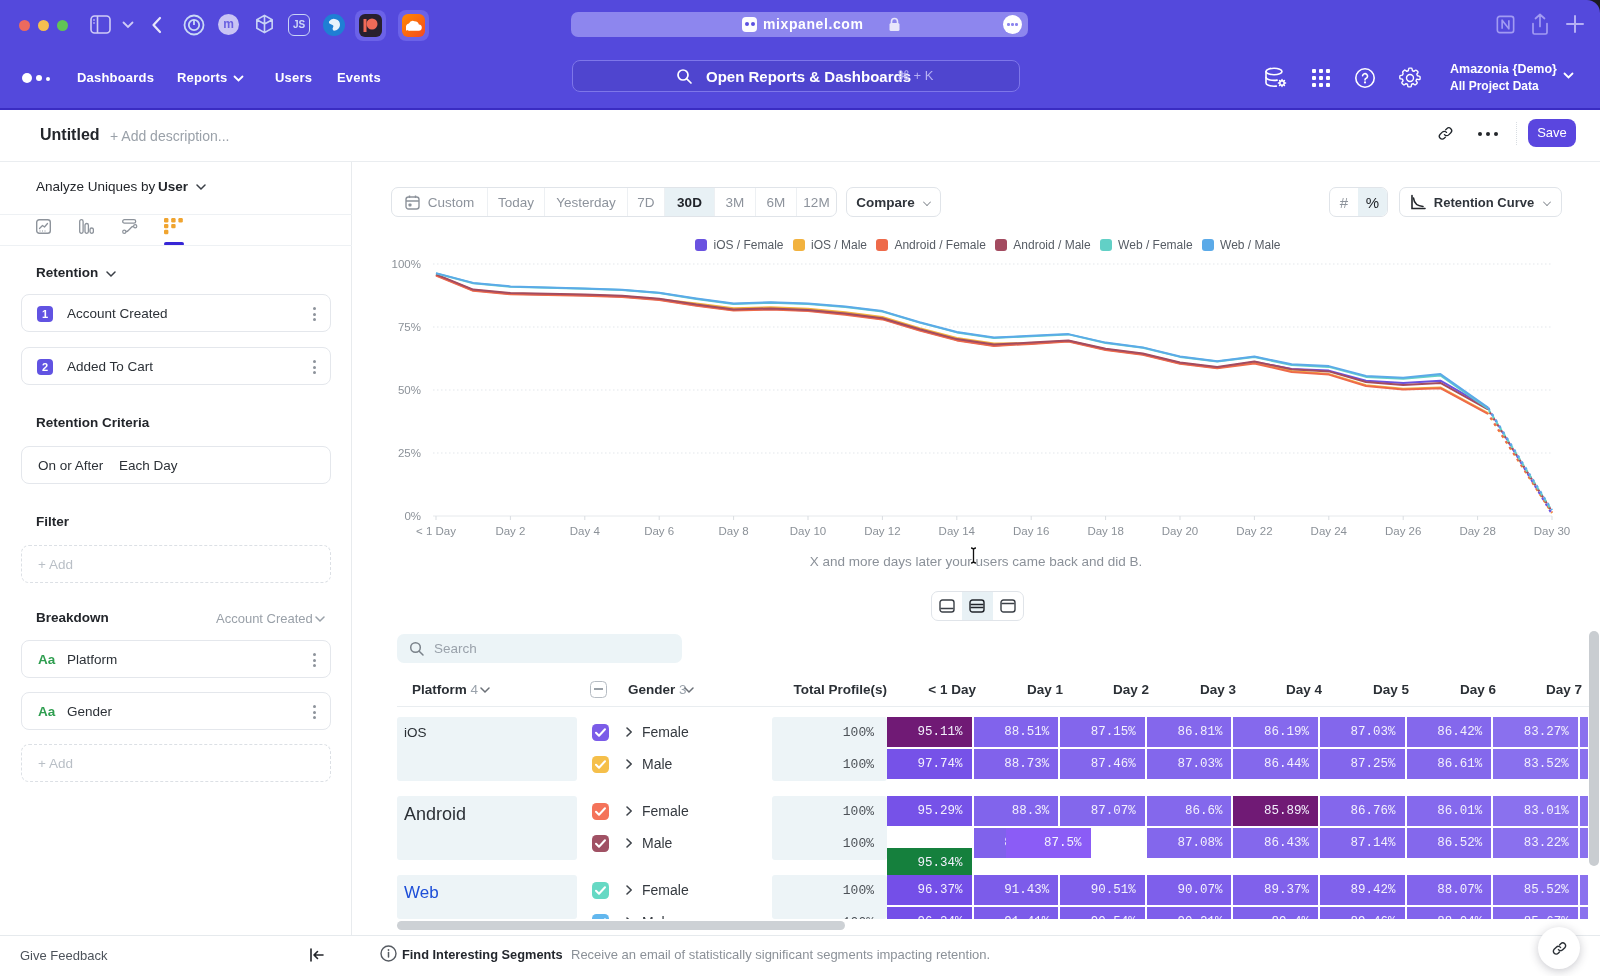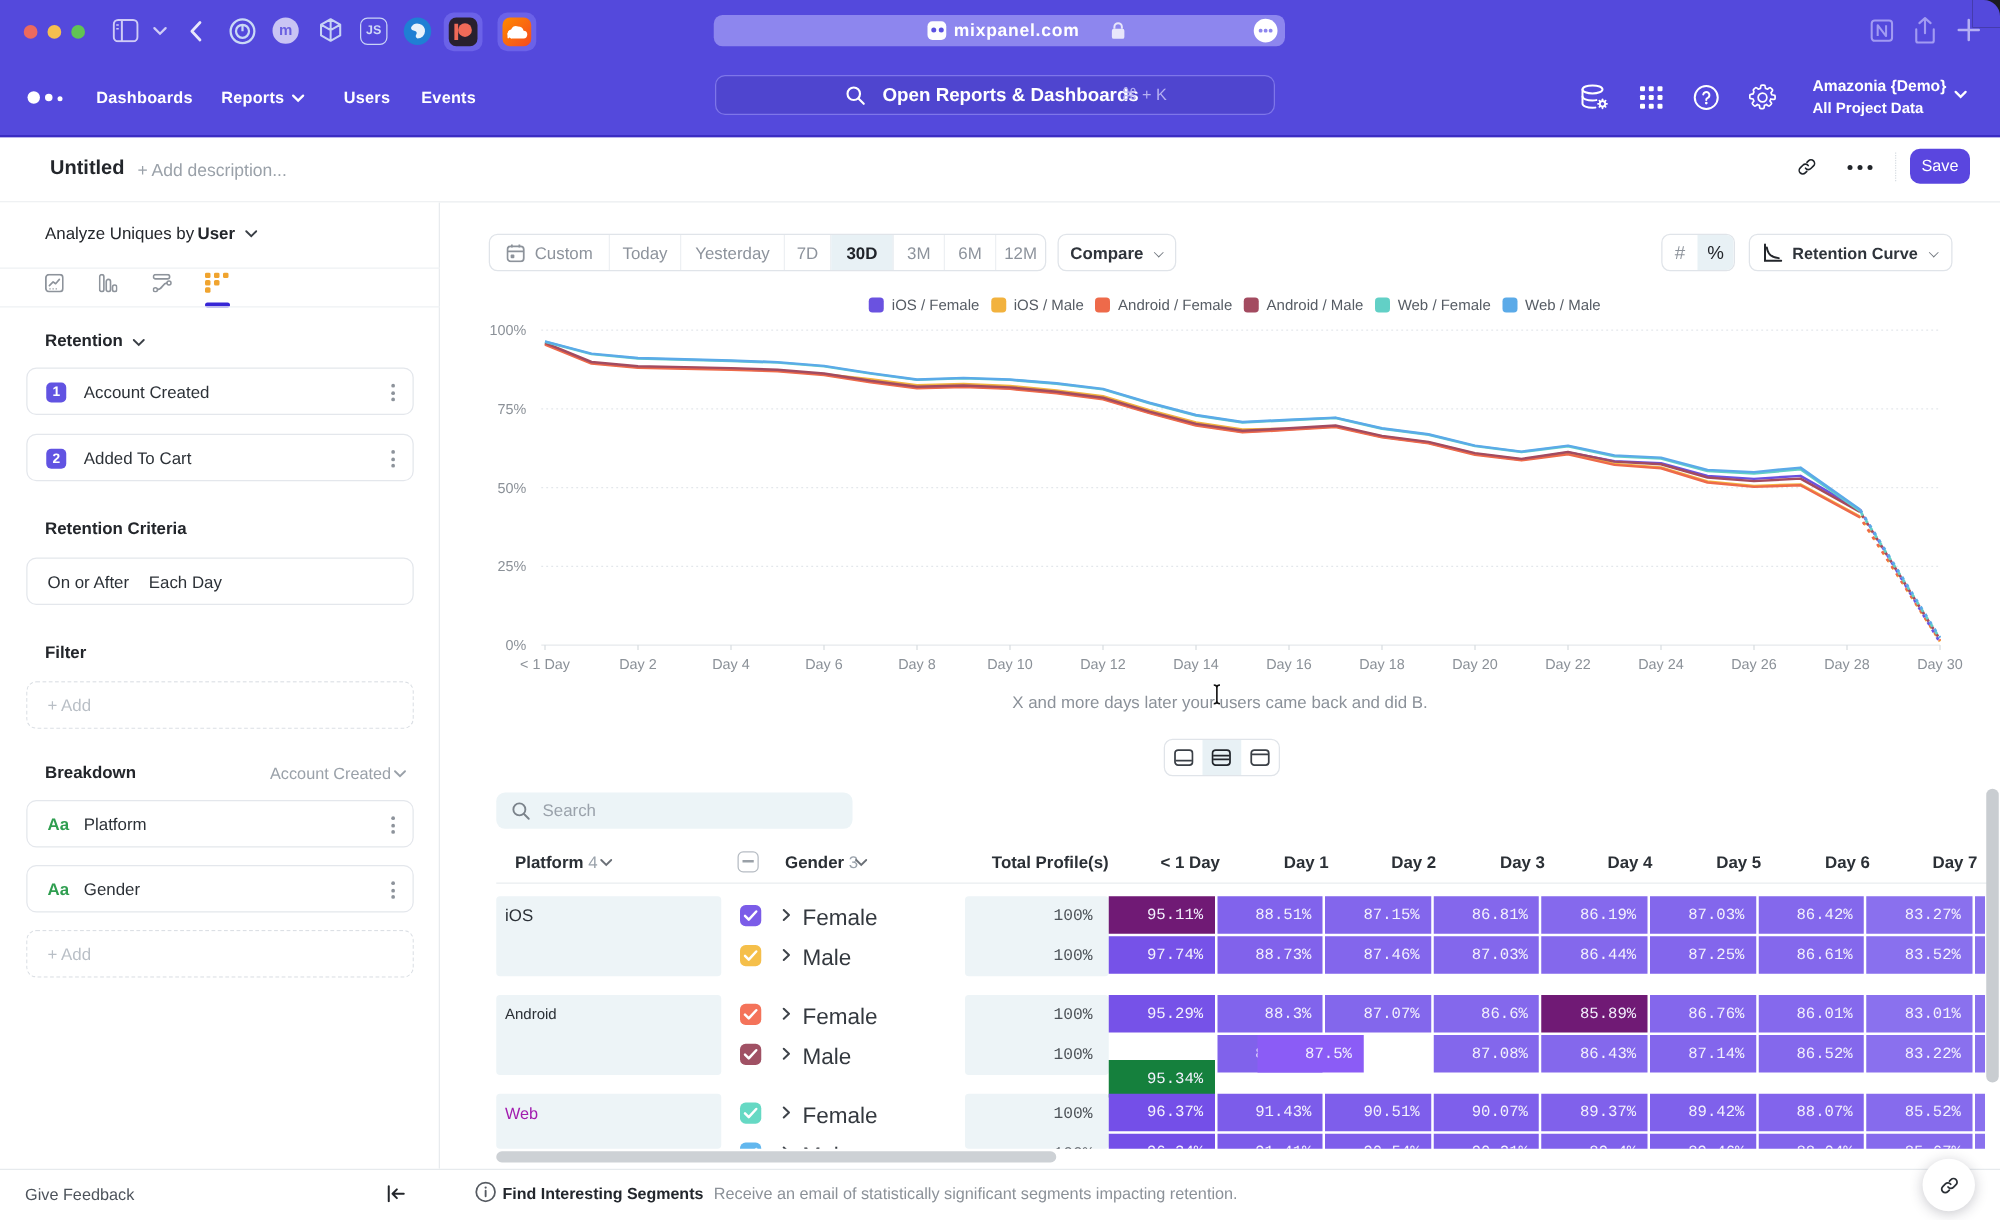"Female" .glab { font-size: 18px -> 14px }
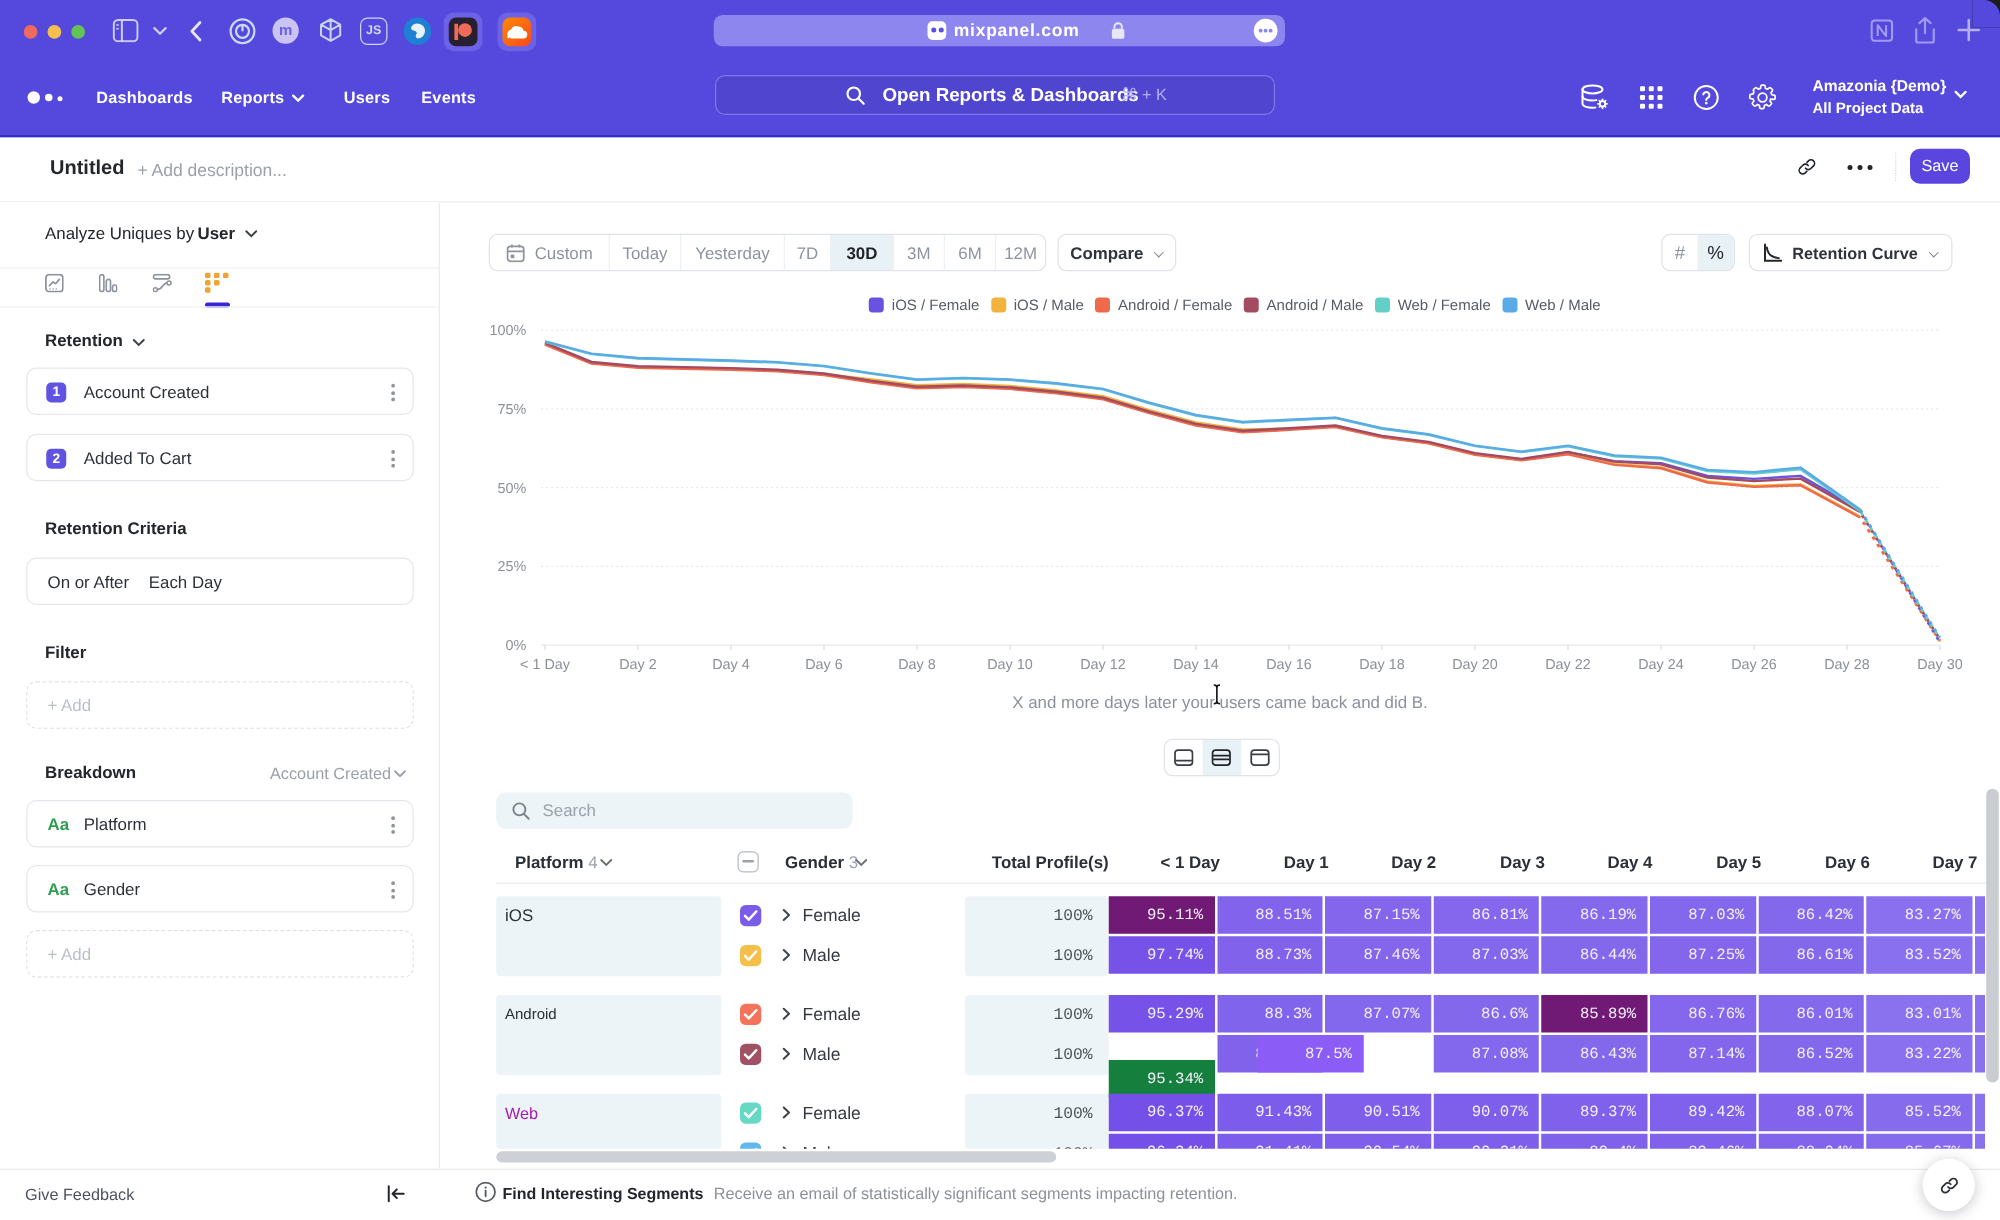"Android" div.abs { font-size: 12px -> 18px }
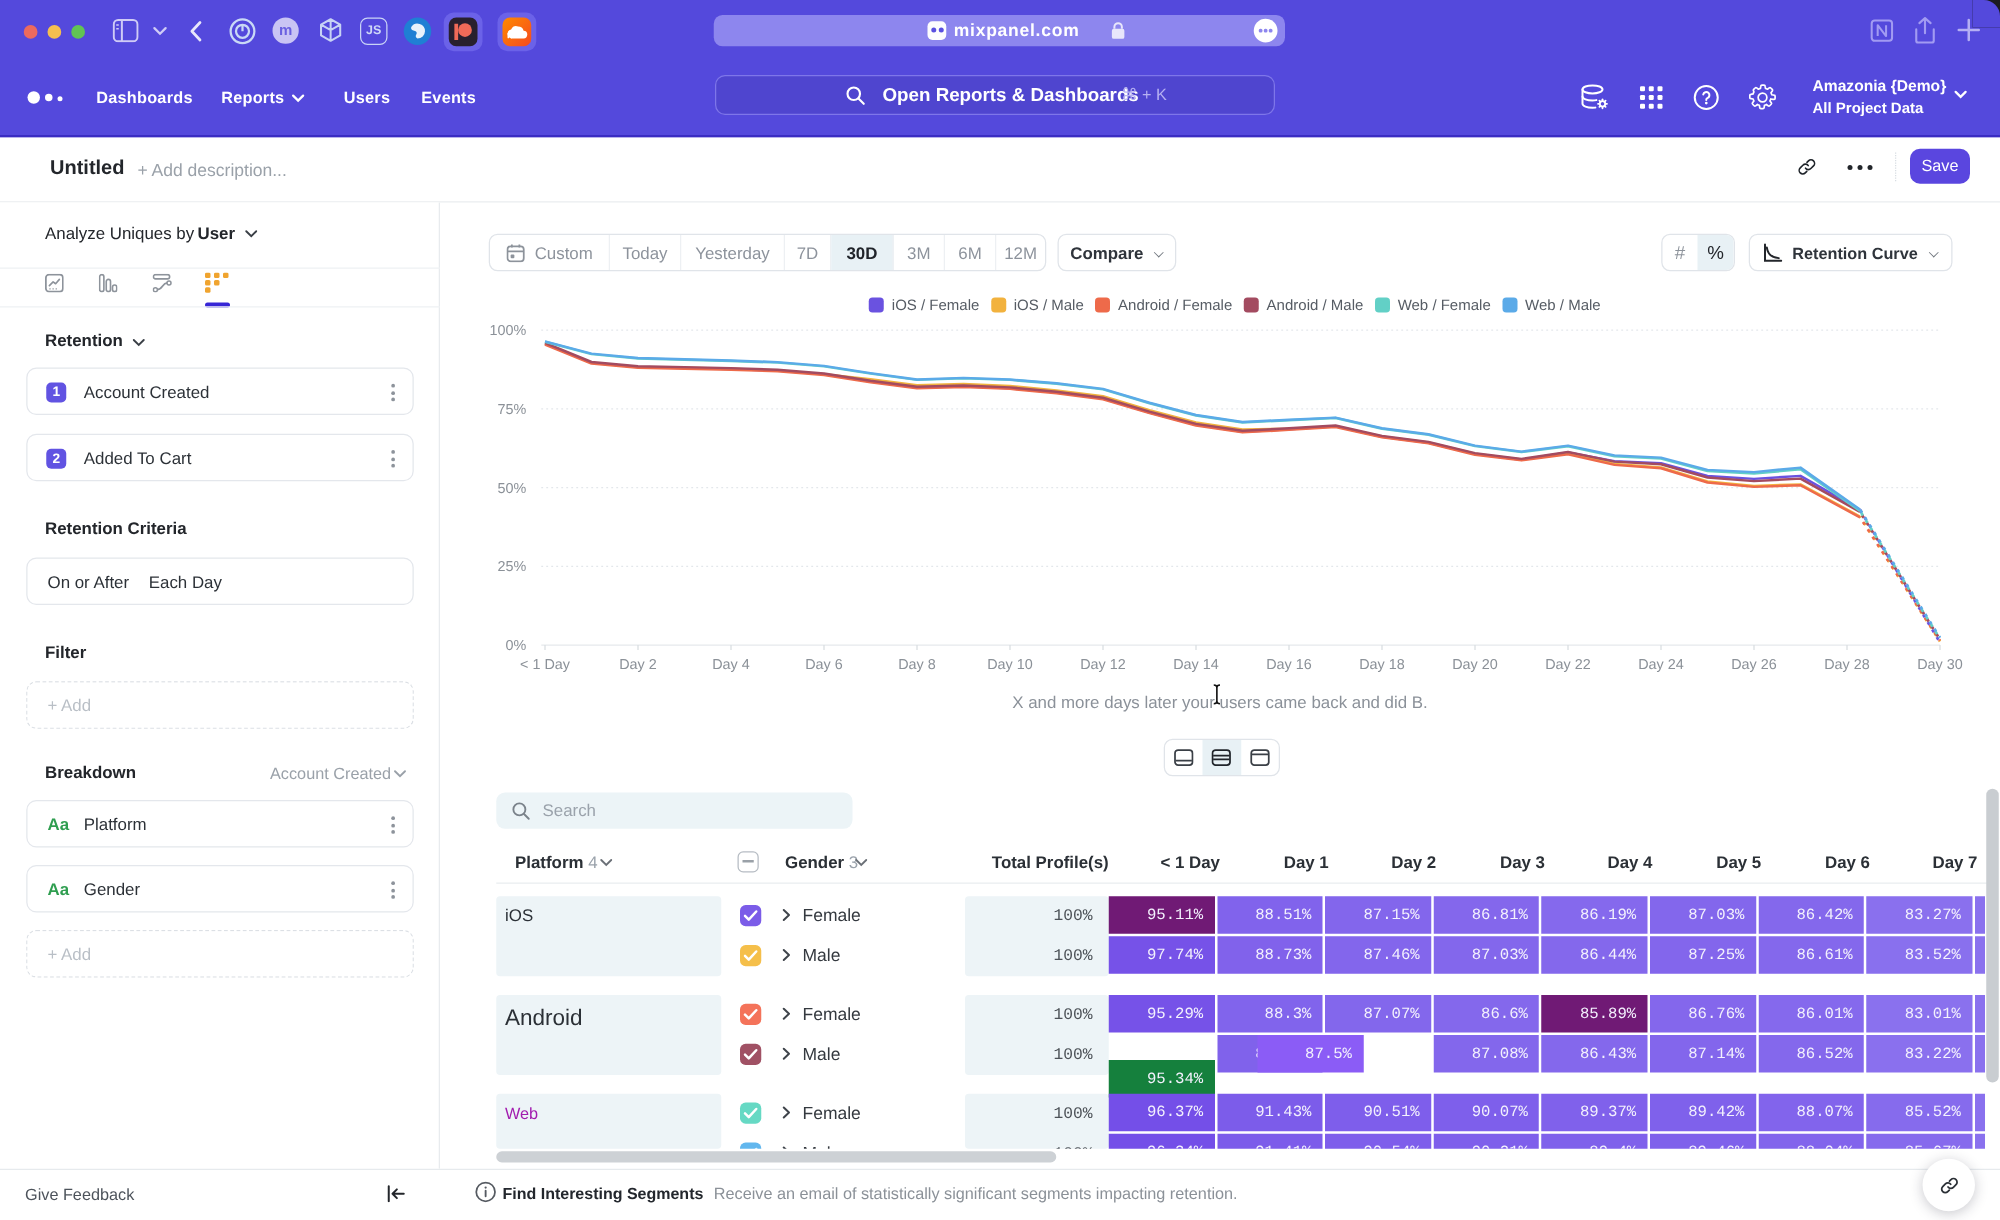"Web" div.abs { color: #a21caf -> #1d4ed8; font-size: 13px -> 17px }
